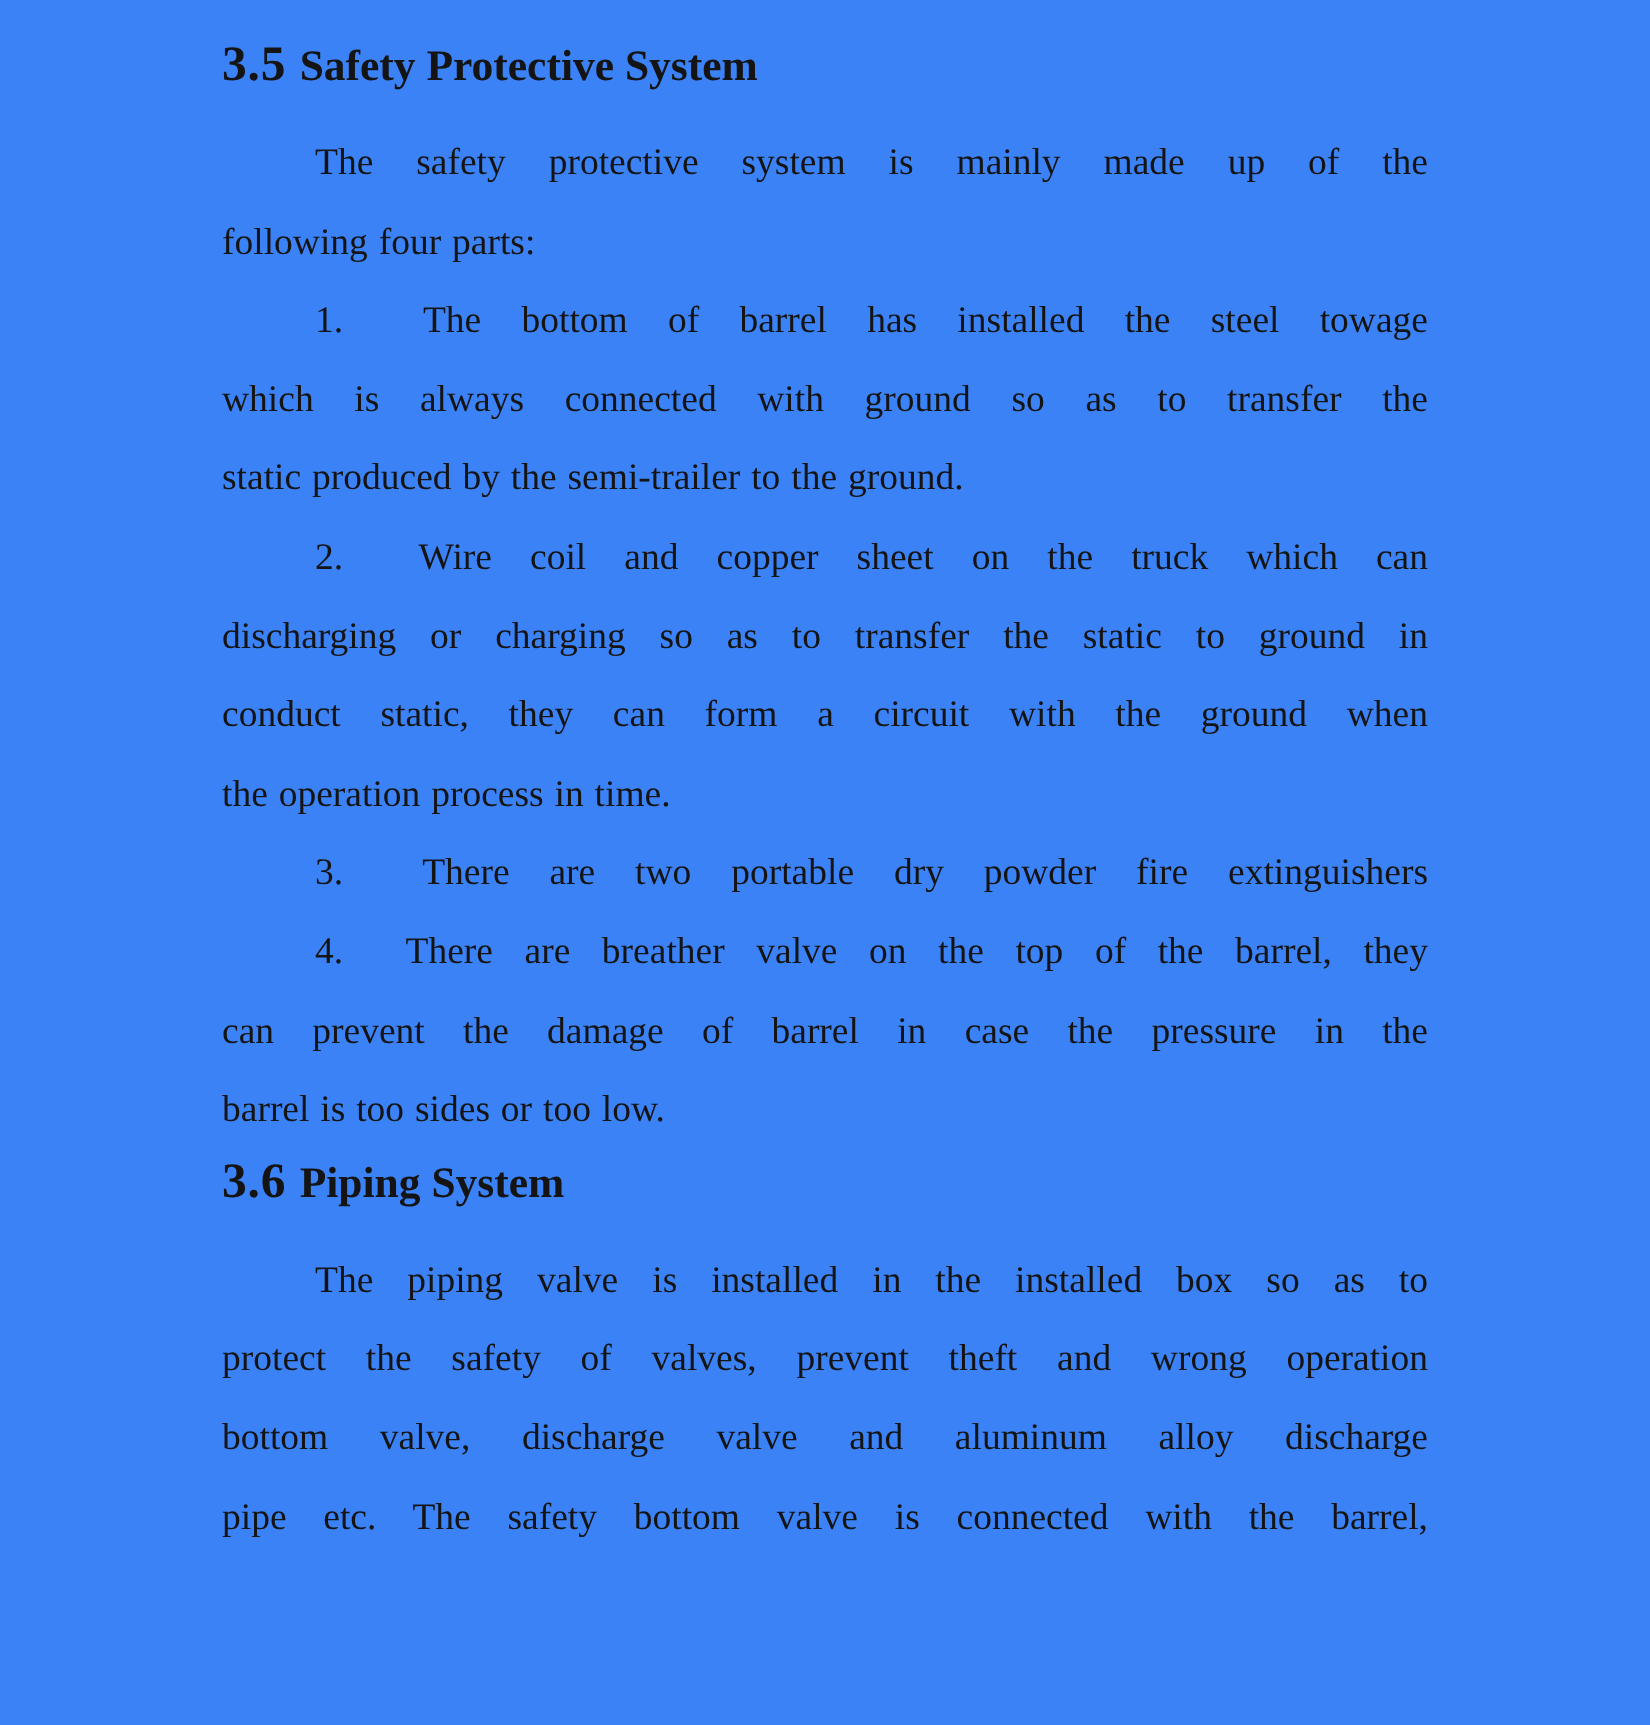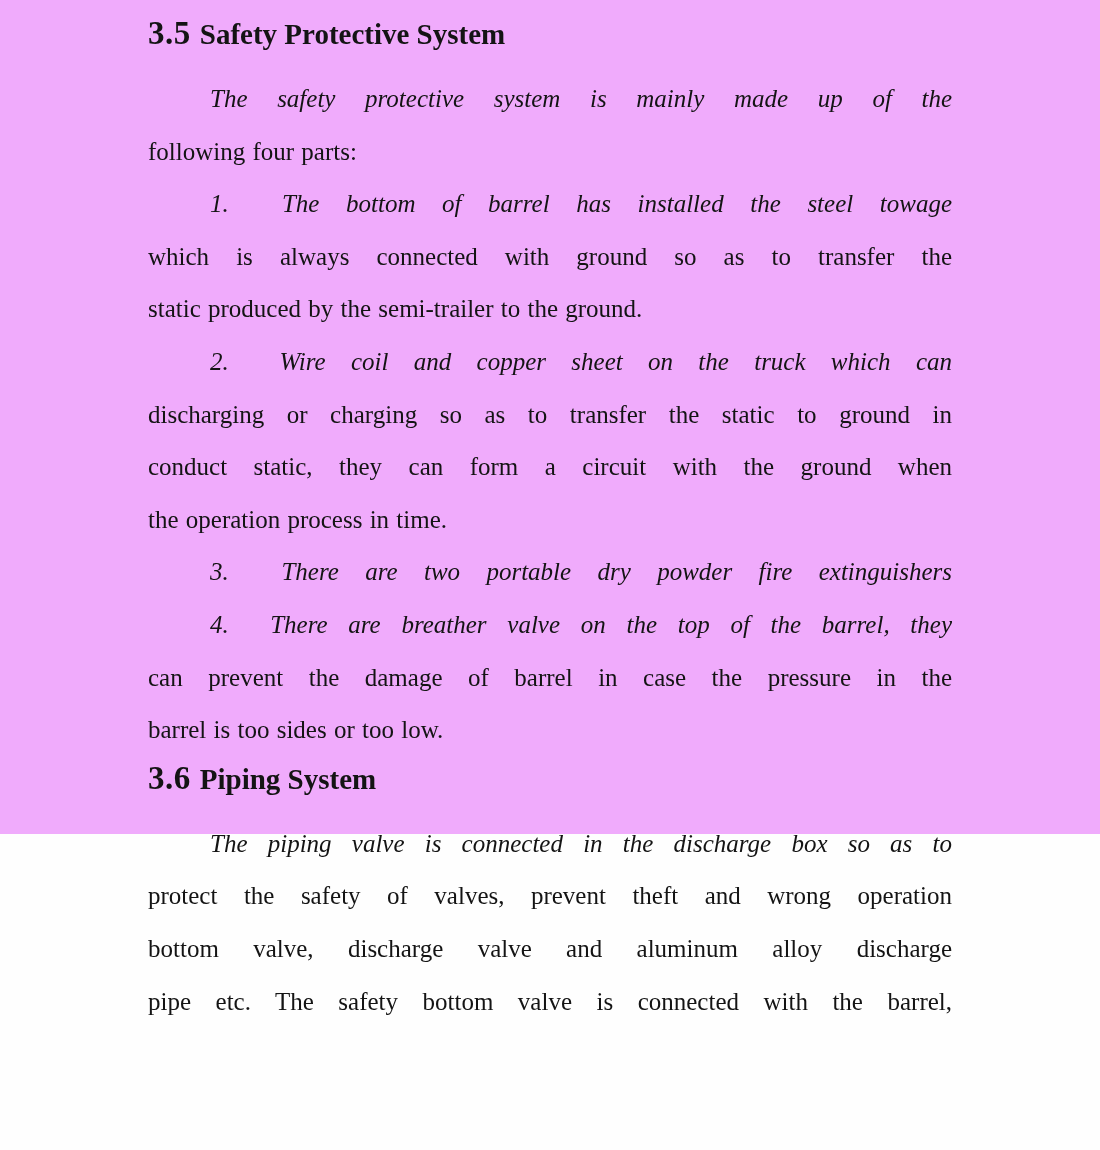"3.5 Safety Protective System" .page { background: #f0abfc -> #3b82f6; height: 834px -> 1150px; padding: 12px 148px 0 148px -> 22px 148px 0 148px }
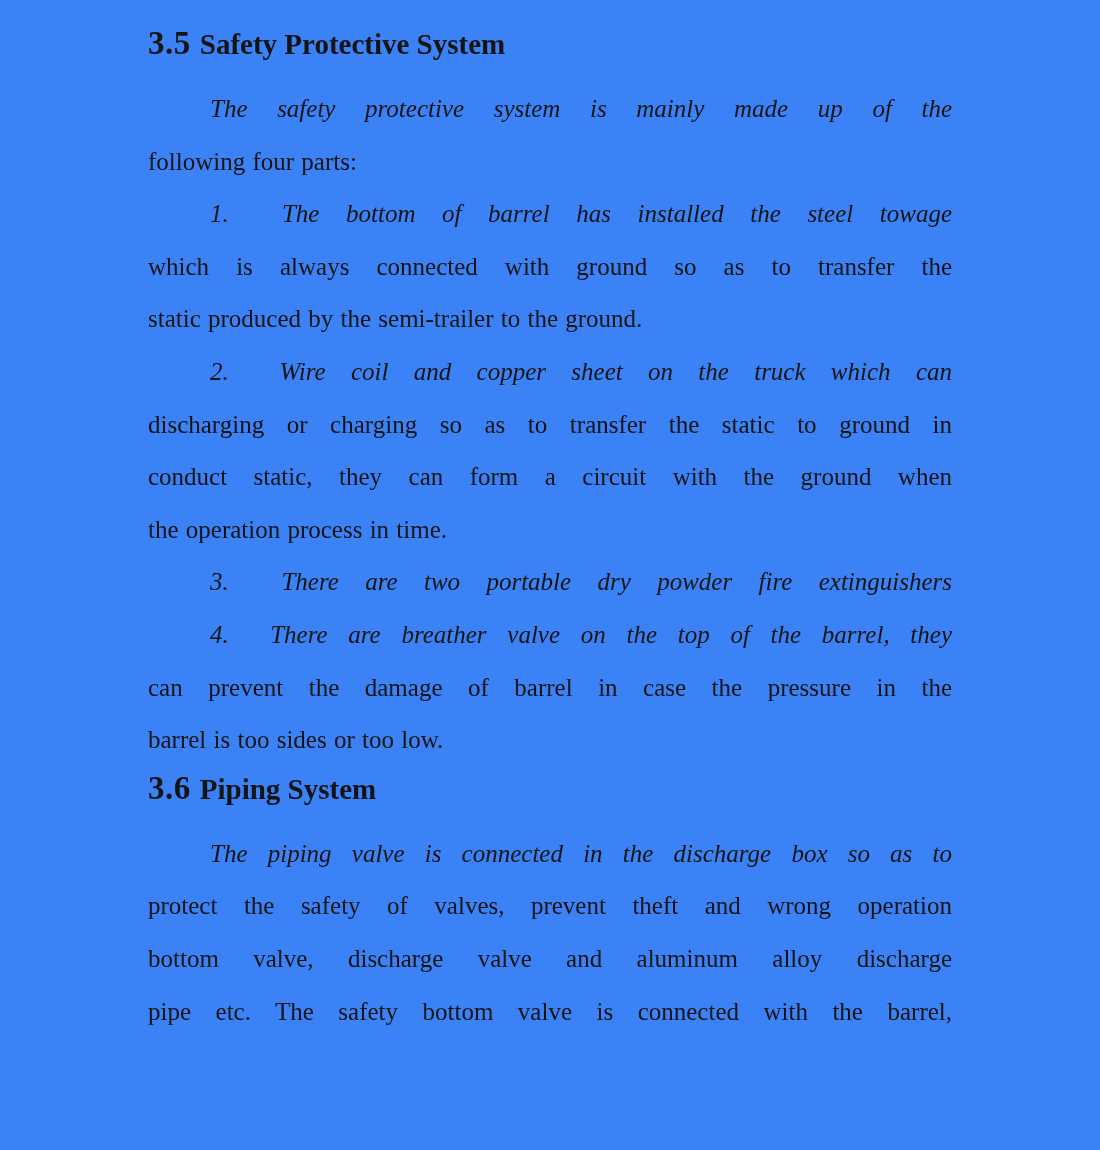"The safety protective system is" .ln.ind { font-style: italic -> none }
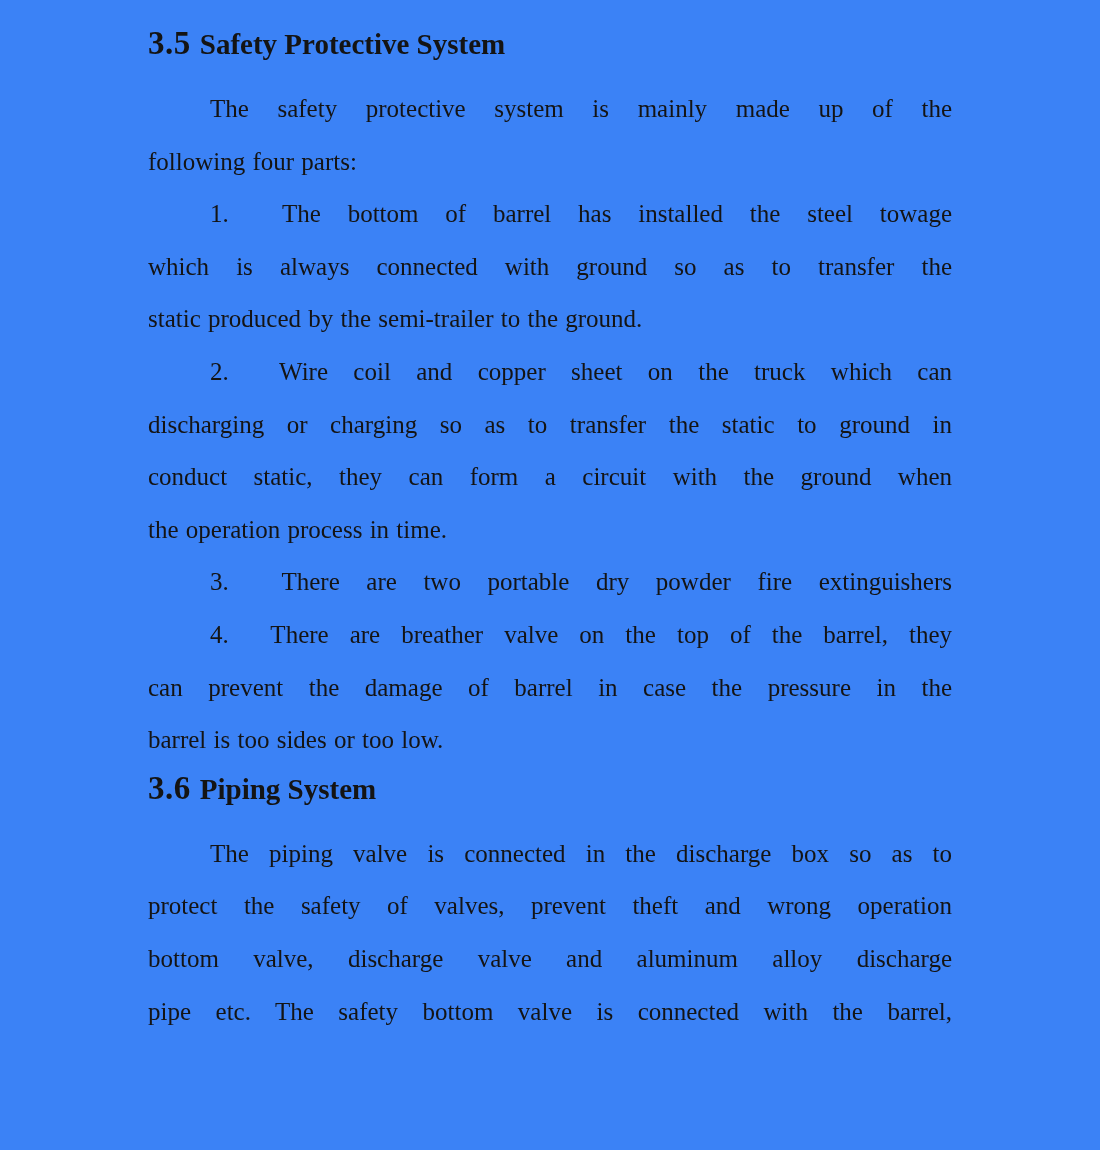"The piping valve is connected" div.ln { text: connected in the discharge -> installed in the installed }
